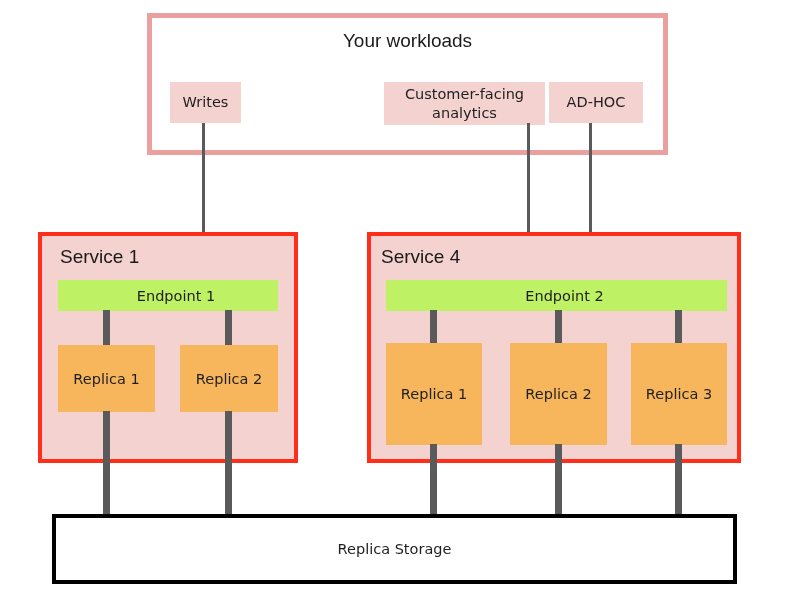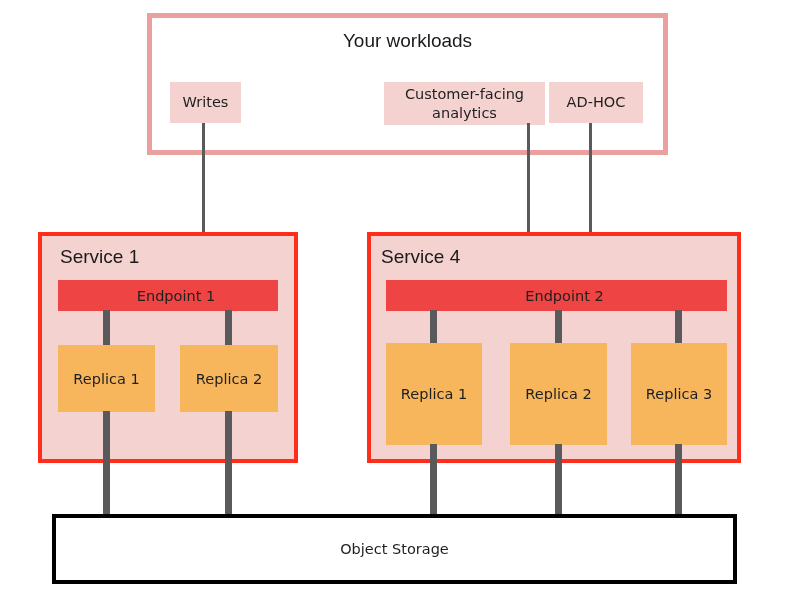"Endpoint 1" .endpoint { background: #ef4444 -> #bef264 }
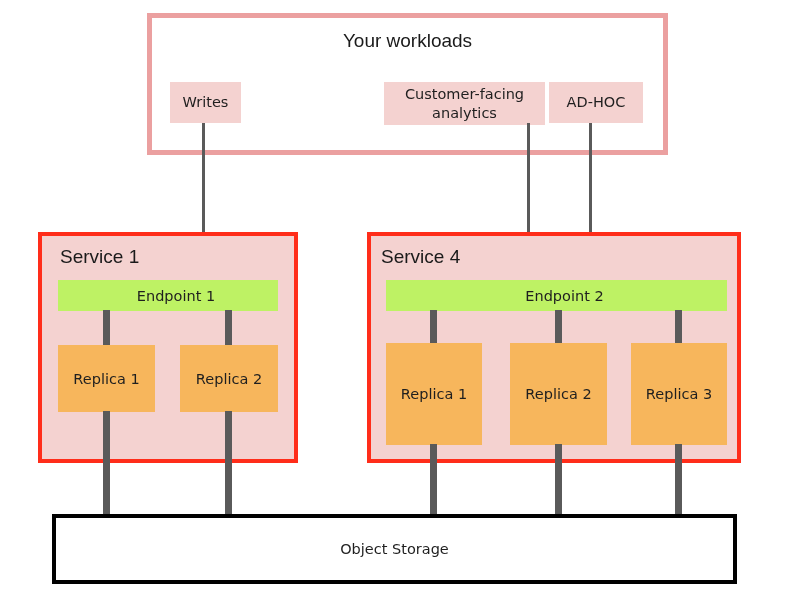"Object Storage" div.abs { text: Object -> Replica }
